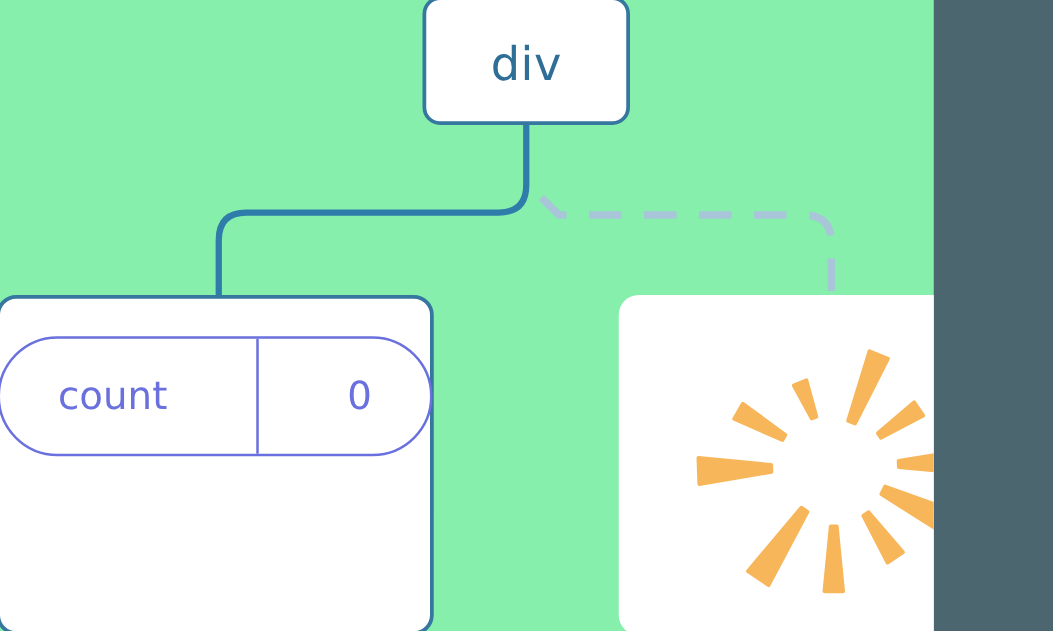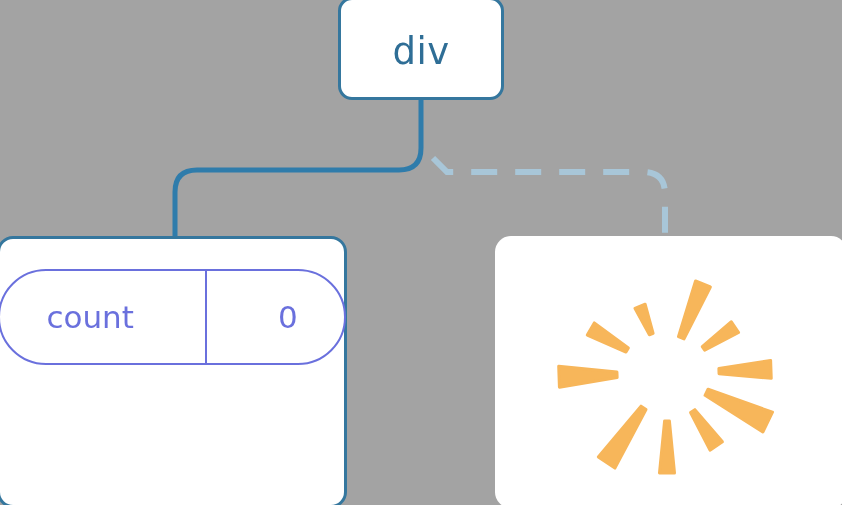"div" #stage { background: #a3a3a3 -> #86efac; width: 842px -> 747px }
